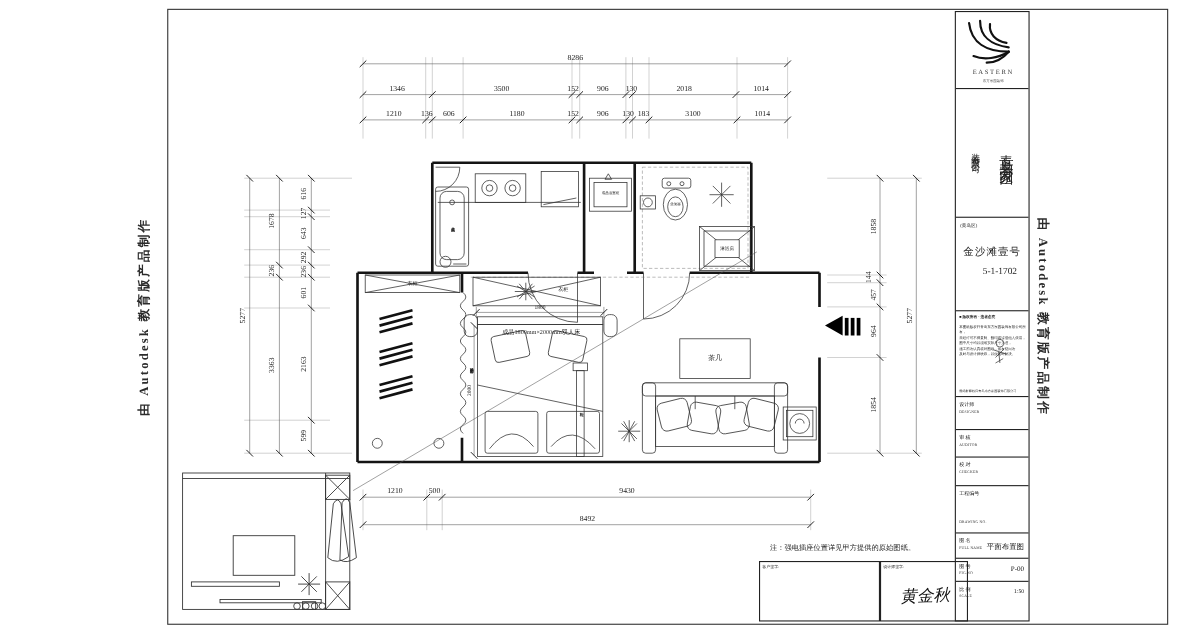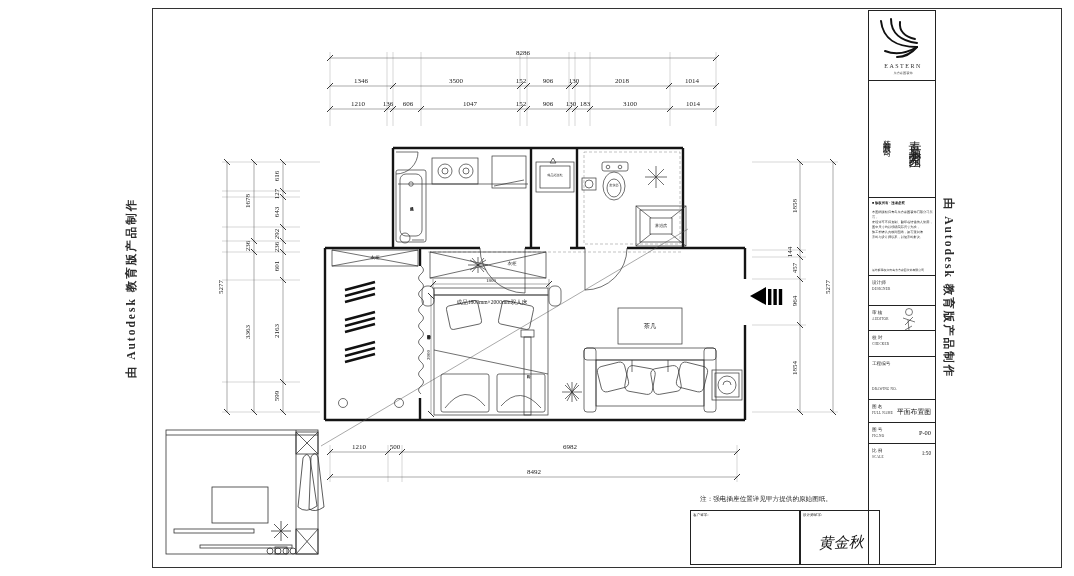"1047" span.t { text: 1047 -> 1180 }
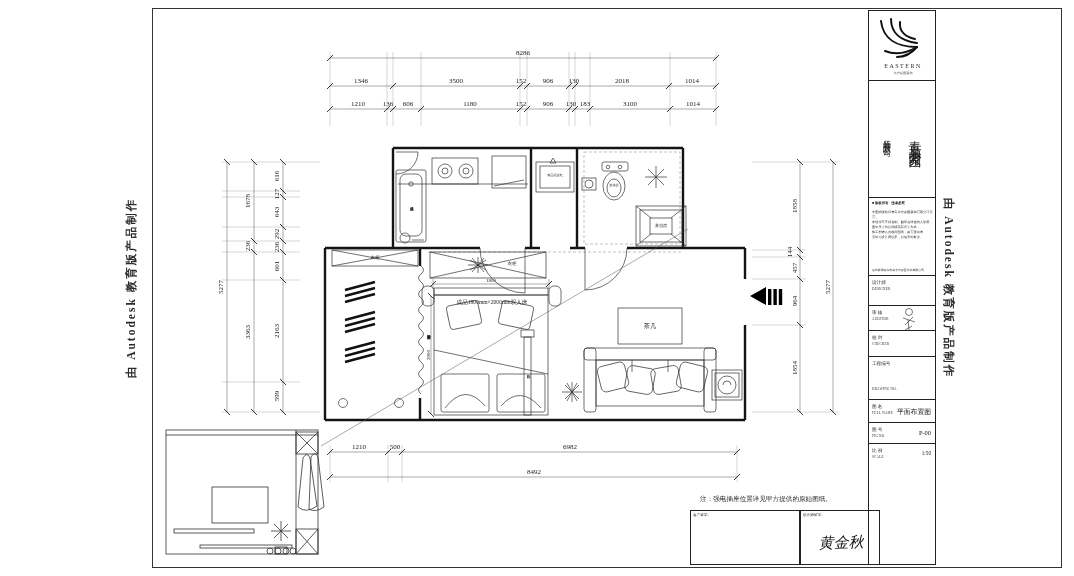"金沙滩壹号" div.tbrow { html: none -> <div> <span>(黄岛区)</span> <span>金沙滩壹号</span> <span>5-1-1702</span> </div> }
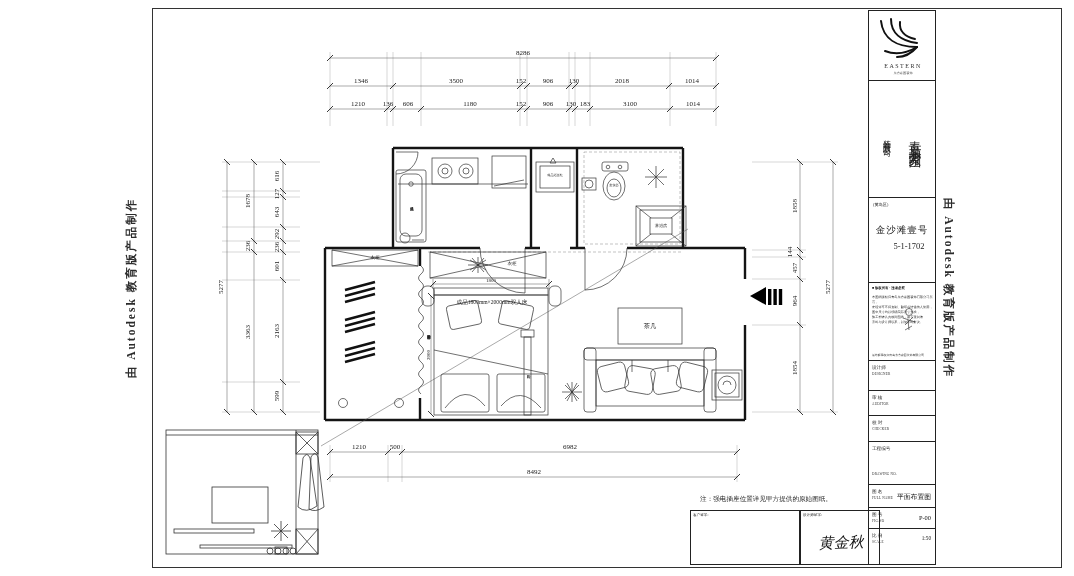"6982" span.t { text: 6982 -> 9430 }
